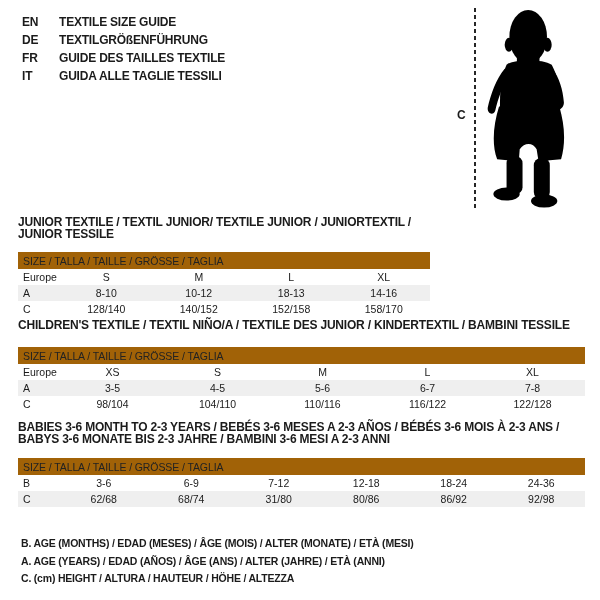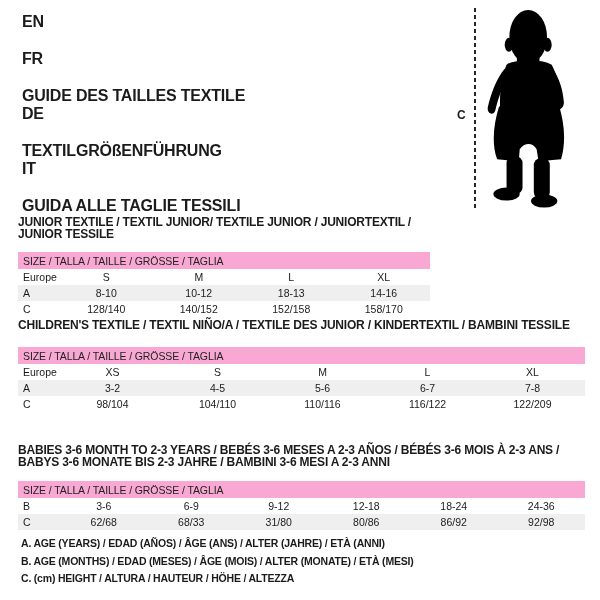"EN" .lang-row { flex-direction: column -> none; font-size: 16px -> 12px }
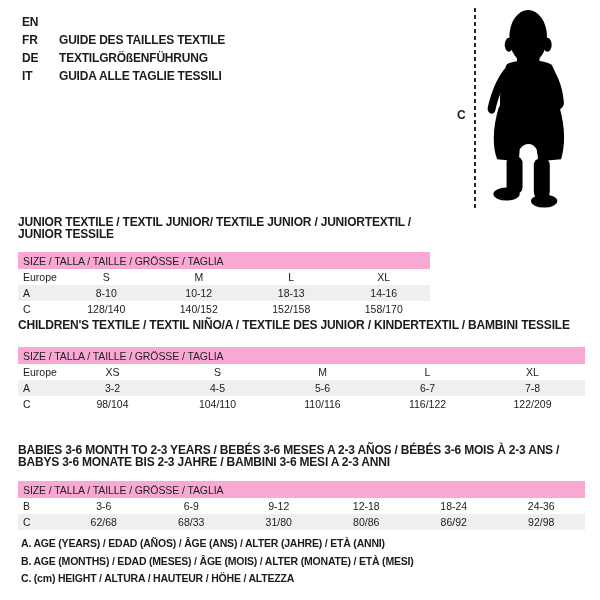"TEXTILE SIZE GUIDE" span.lang-label { html: none -> <span>TEXTILE SIZE GUIDE</span> }
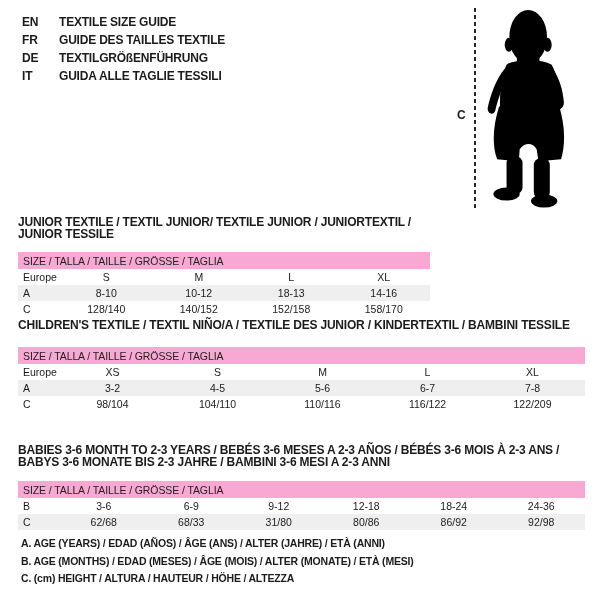"FR" div.lang-row { order: before "DE" -> after "DE" }
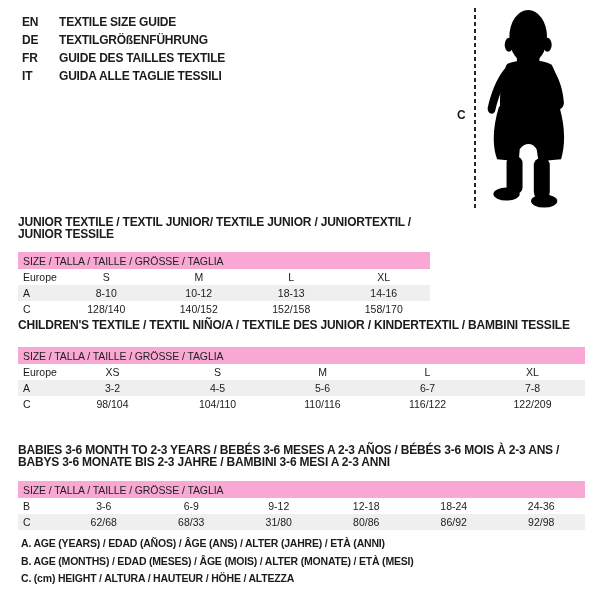"SIZE / TALLA / TAILLE" th { background: #f9a8d4 -> #a16207 }
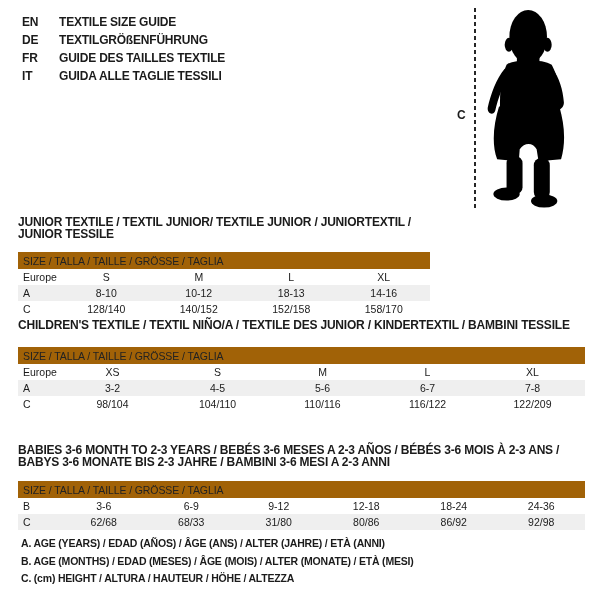"3-2" td { text: 3-2 -> 3-5 }
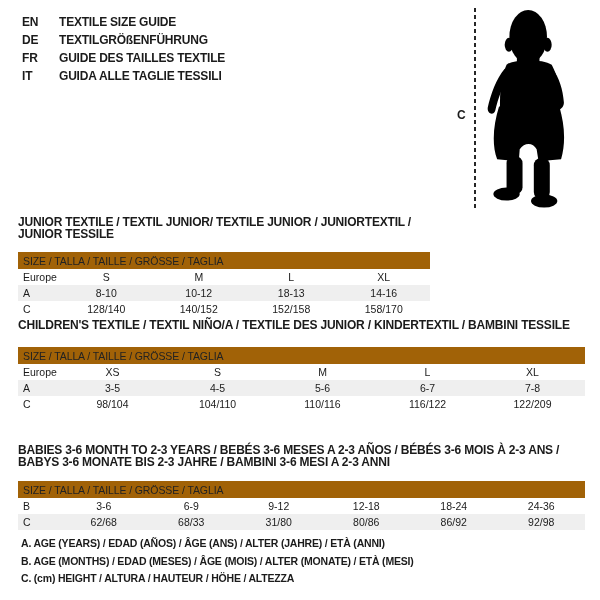"122/209" td { text: 122/209 -> 122/128 }
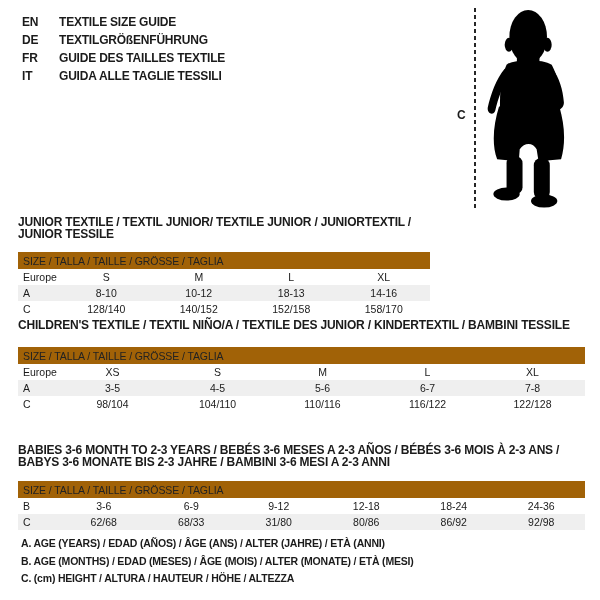"BABIES 3-6 MONTH TO 2-3" .s3 { top: 444px -> 421px }
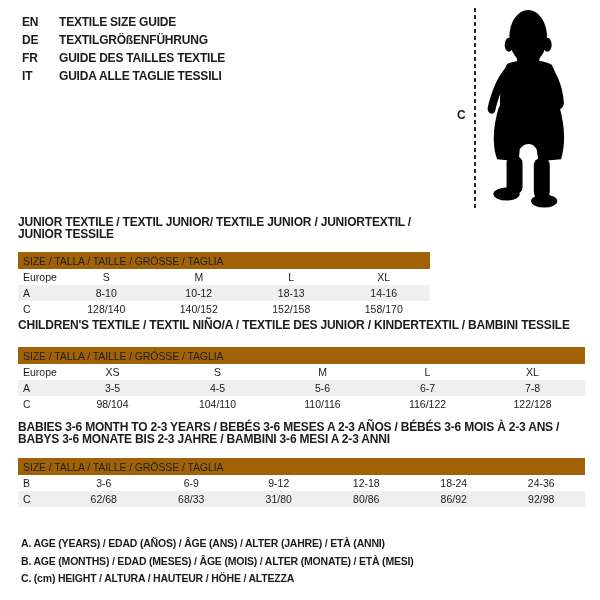"9-12" td { text: 9-12 -> 7-12 }
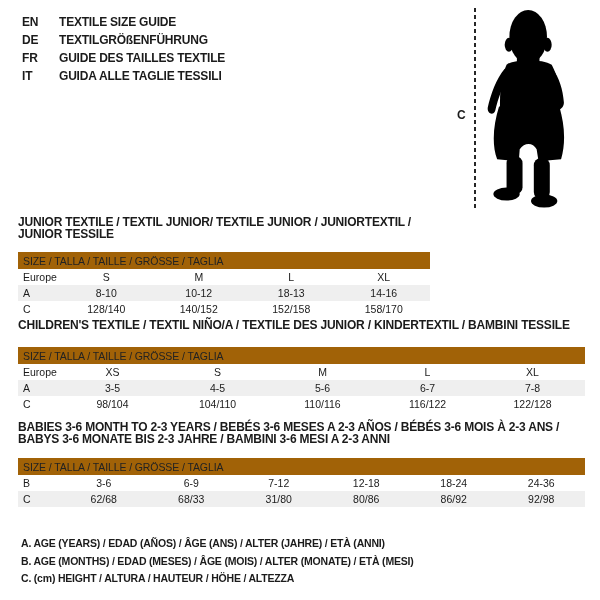"68/33" td { text: 68/33 -> 68/74 }
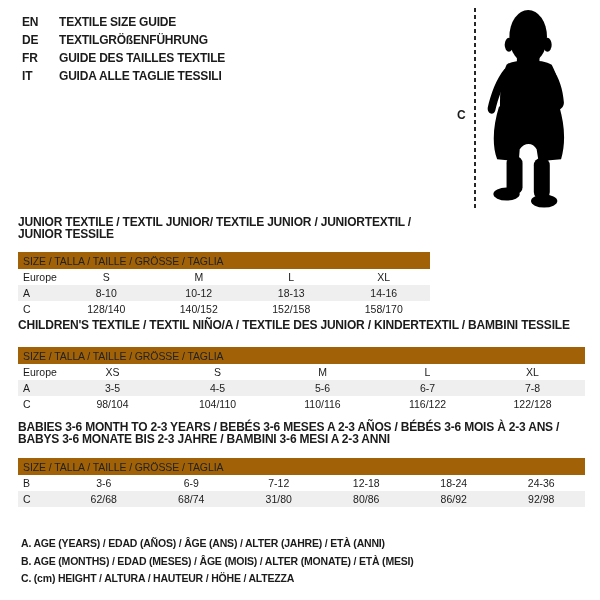"A. AGE (YEARS) / EDAD" div.note-line { order: before "B. AGE (MONTHS) / EDAD" -> after "B. AGE (MONTHS) / EDAD" }
